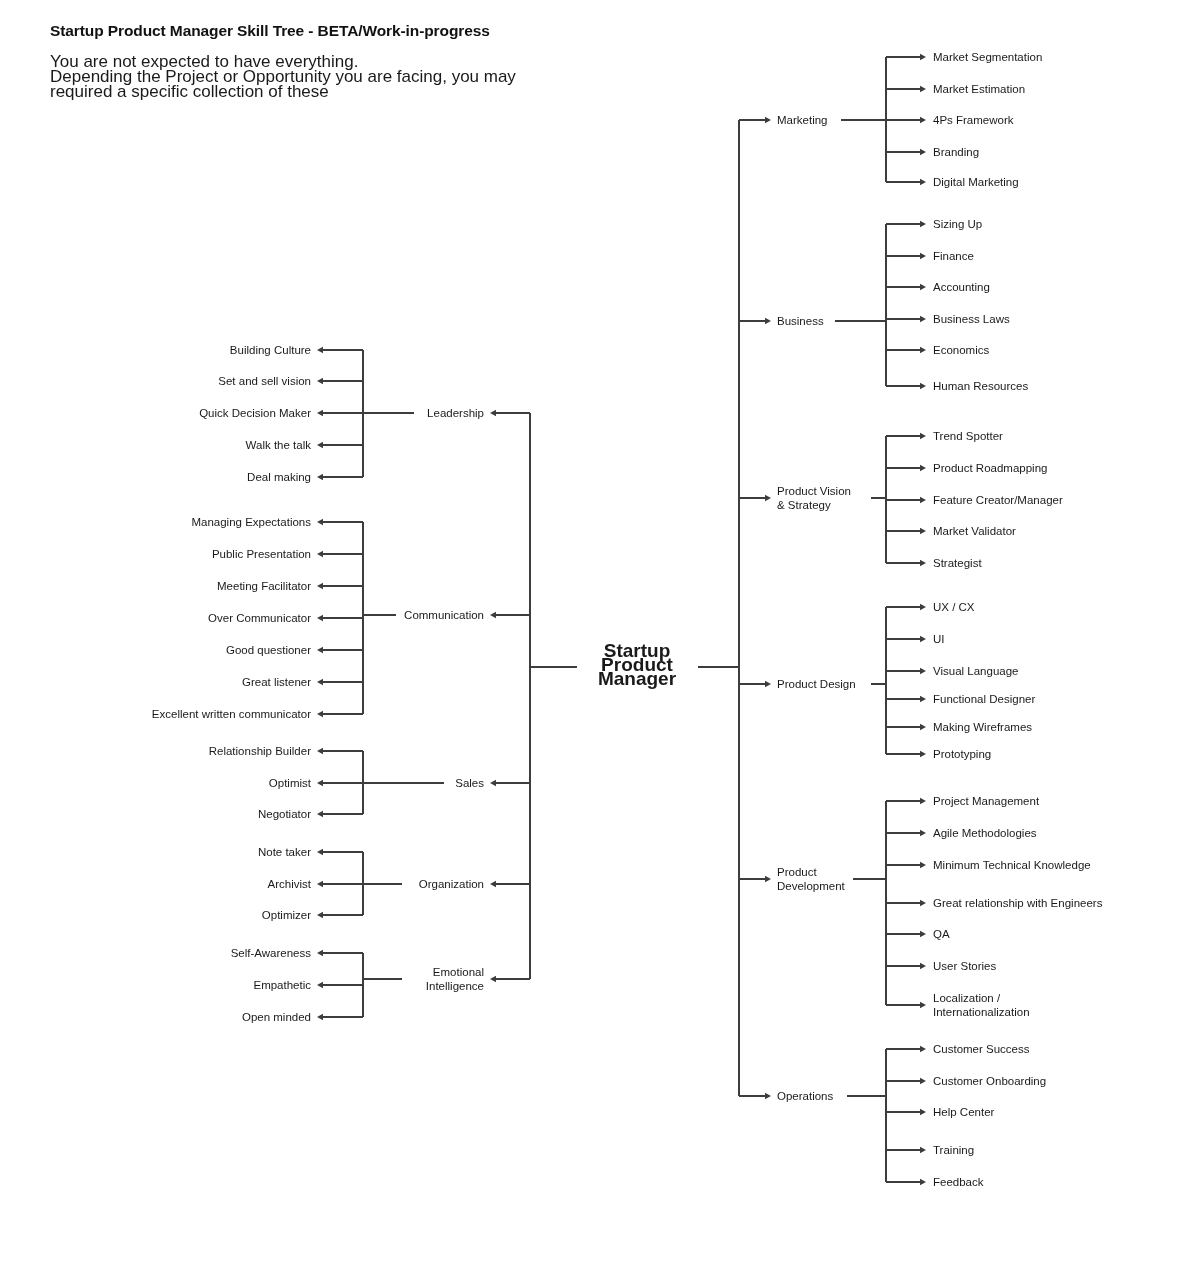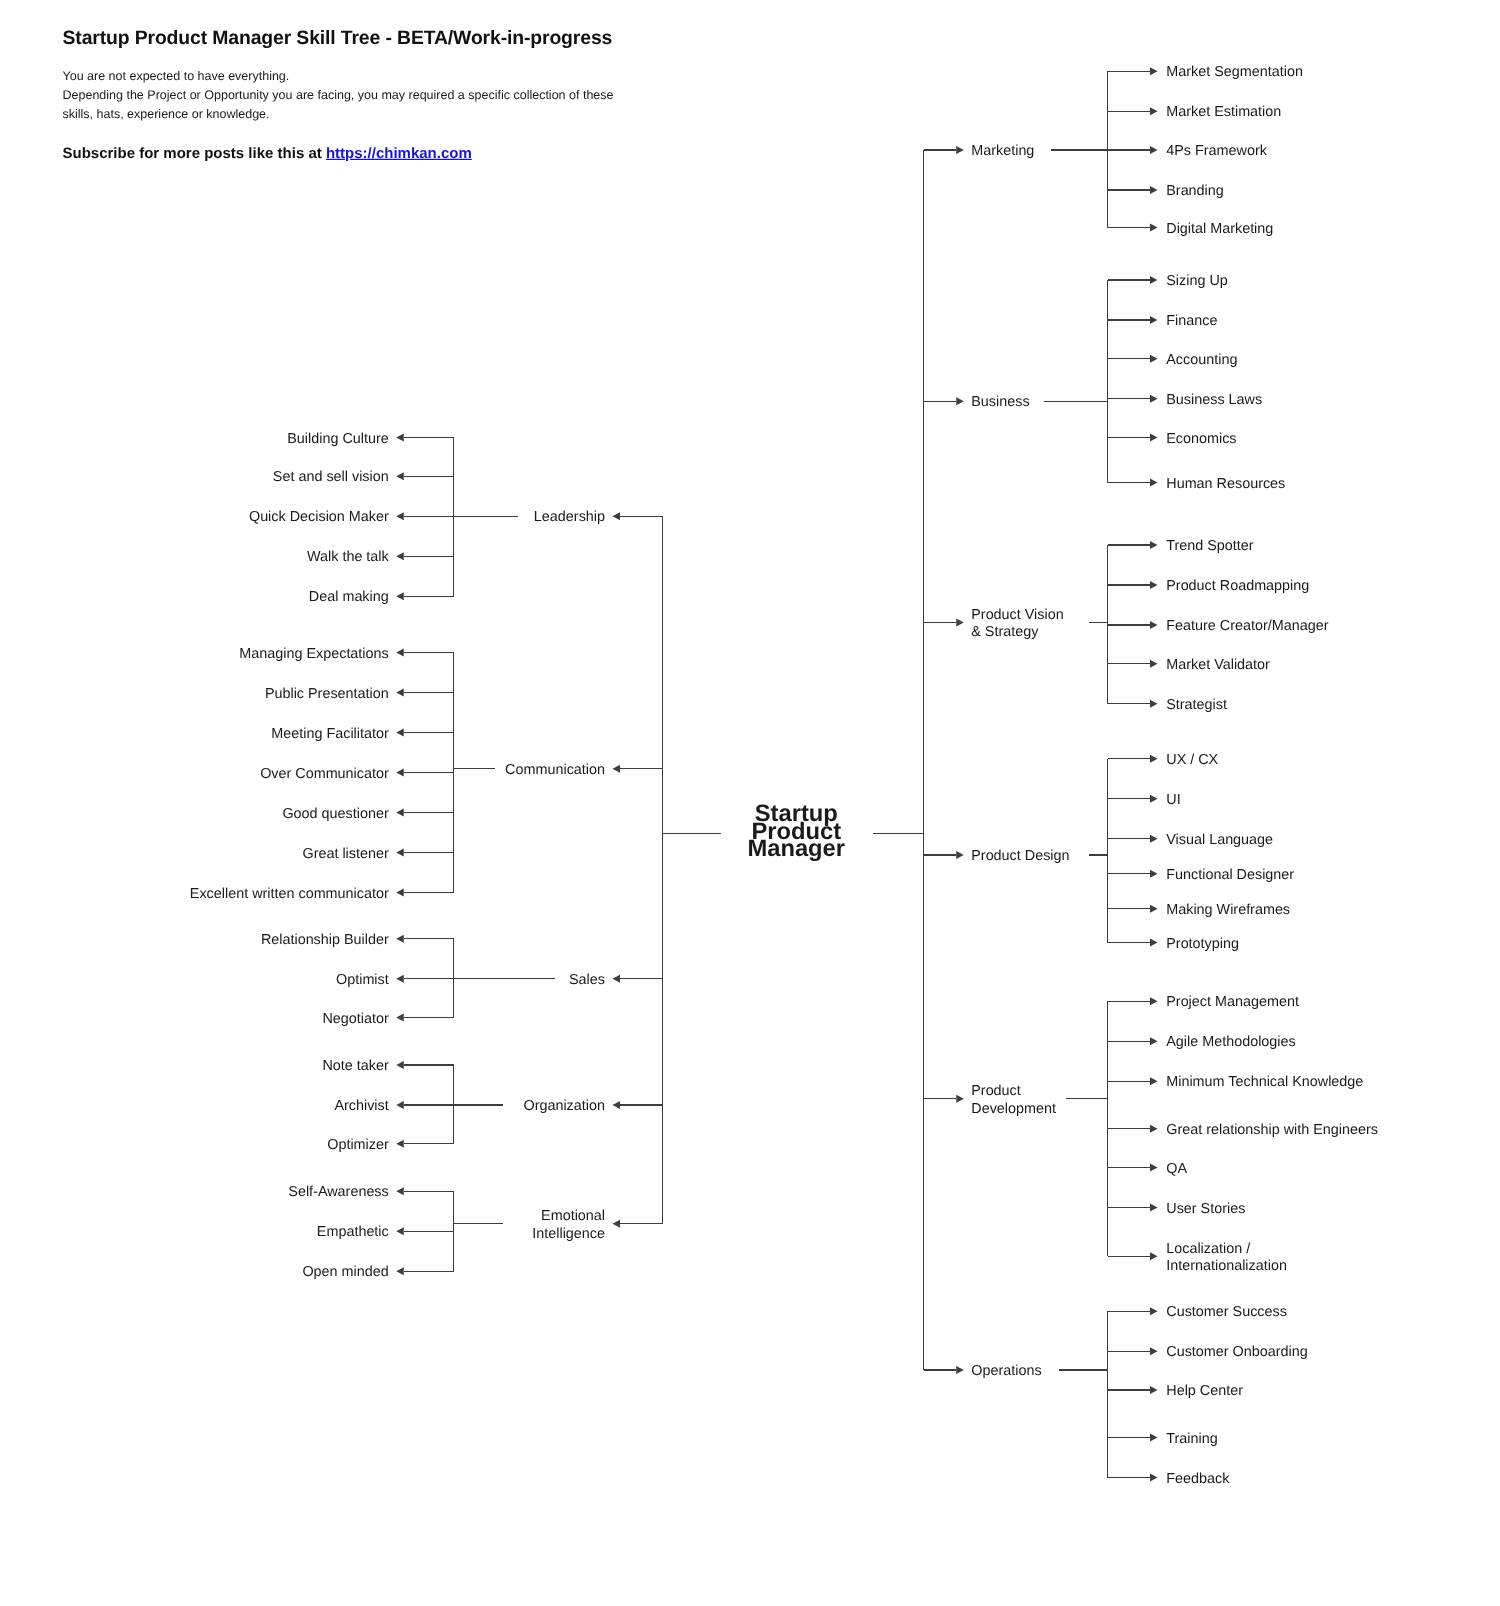"You are not expected to" .intro { font-size: 10px -> 17px }
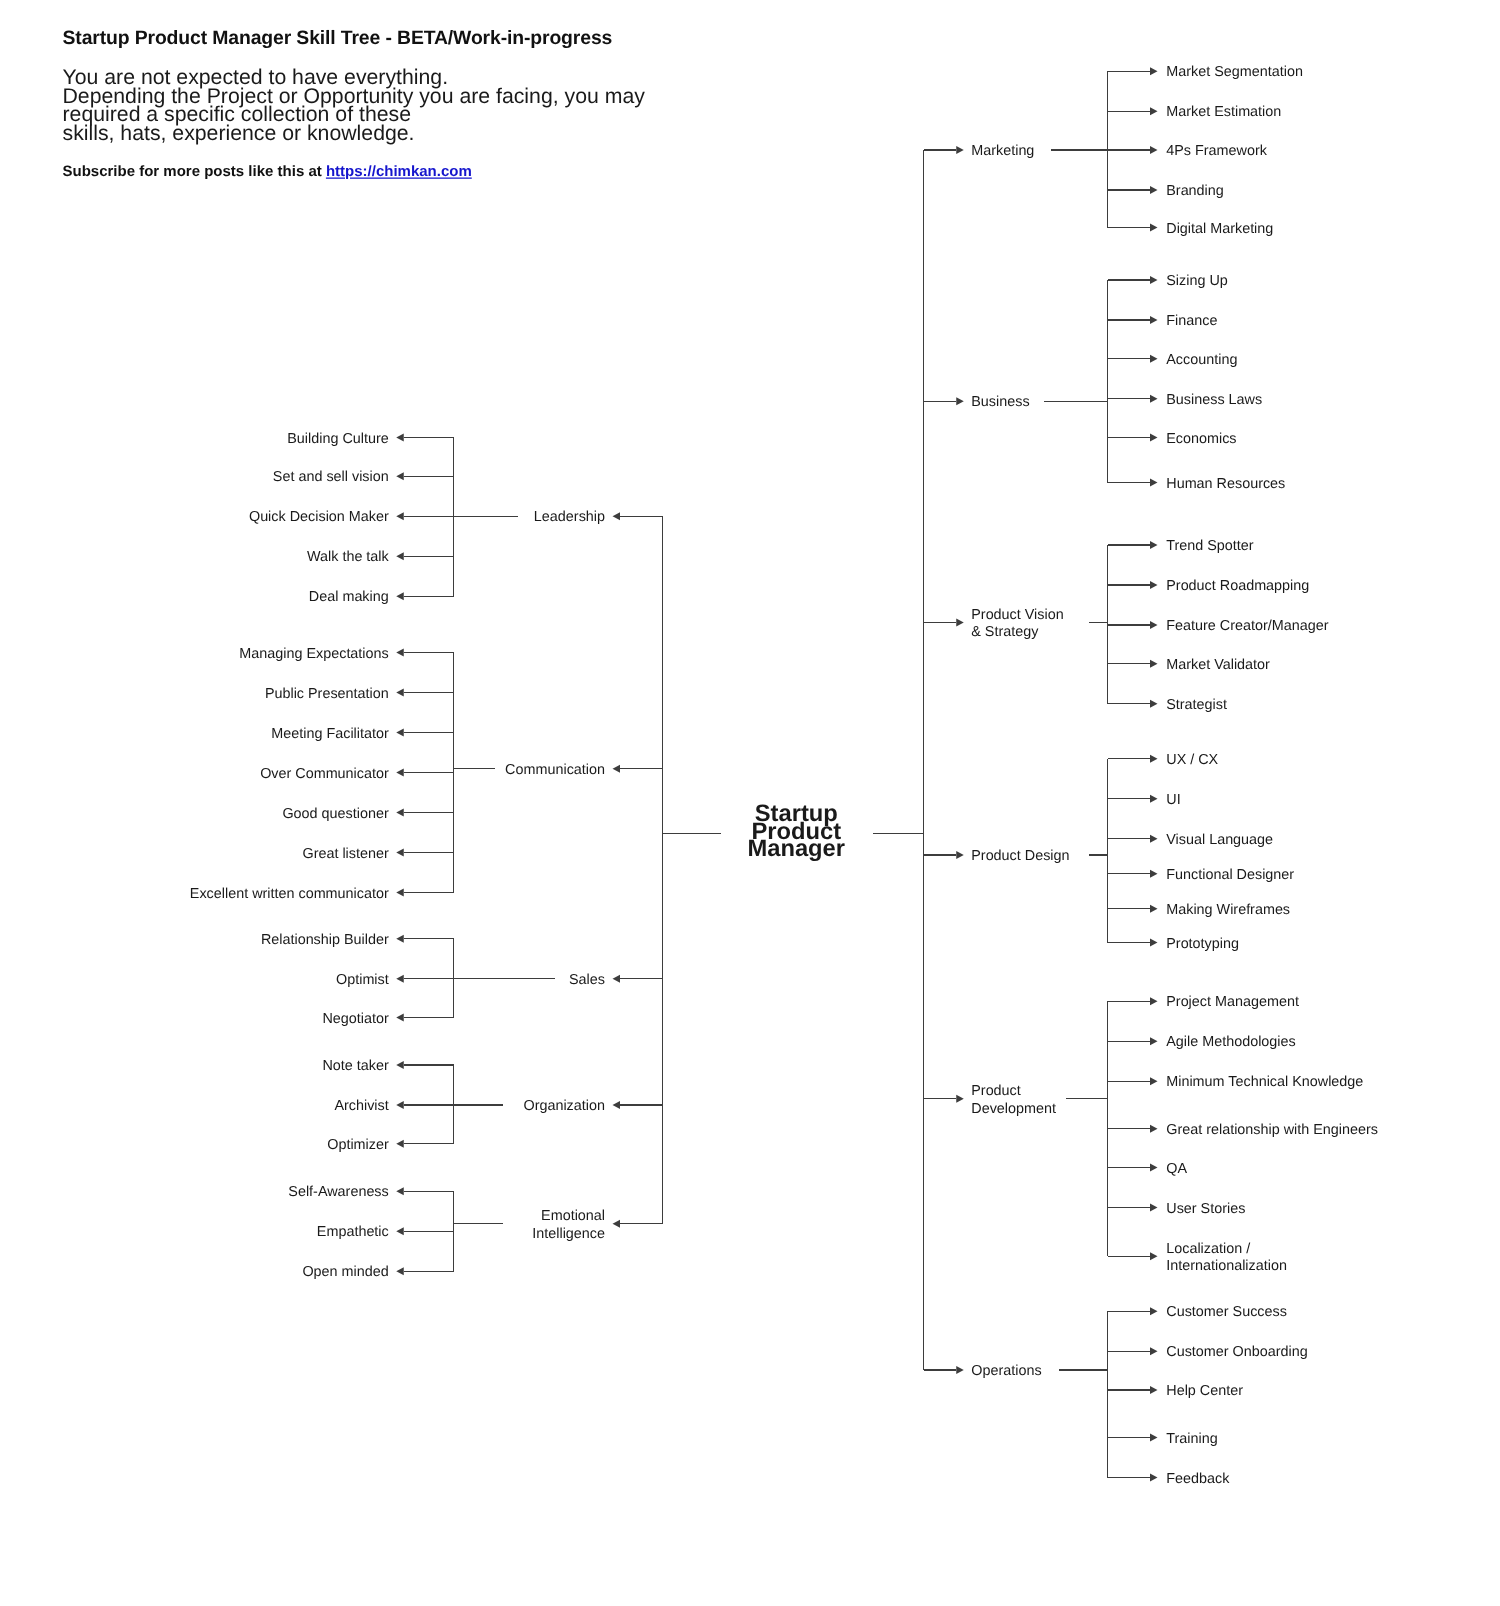"skills, hats, experience or knowledge." span.intro-line { html: <span>skills, hats, experience or knowledge.</span> -> none }
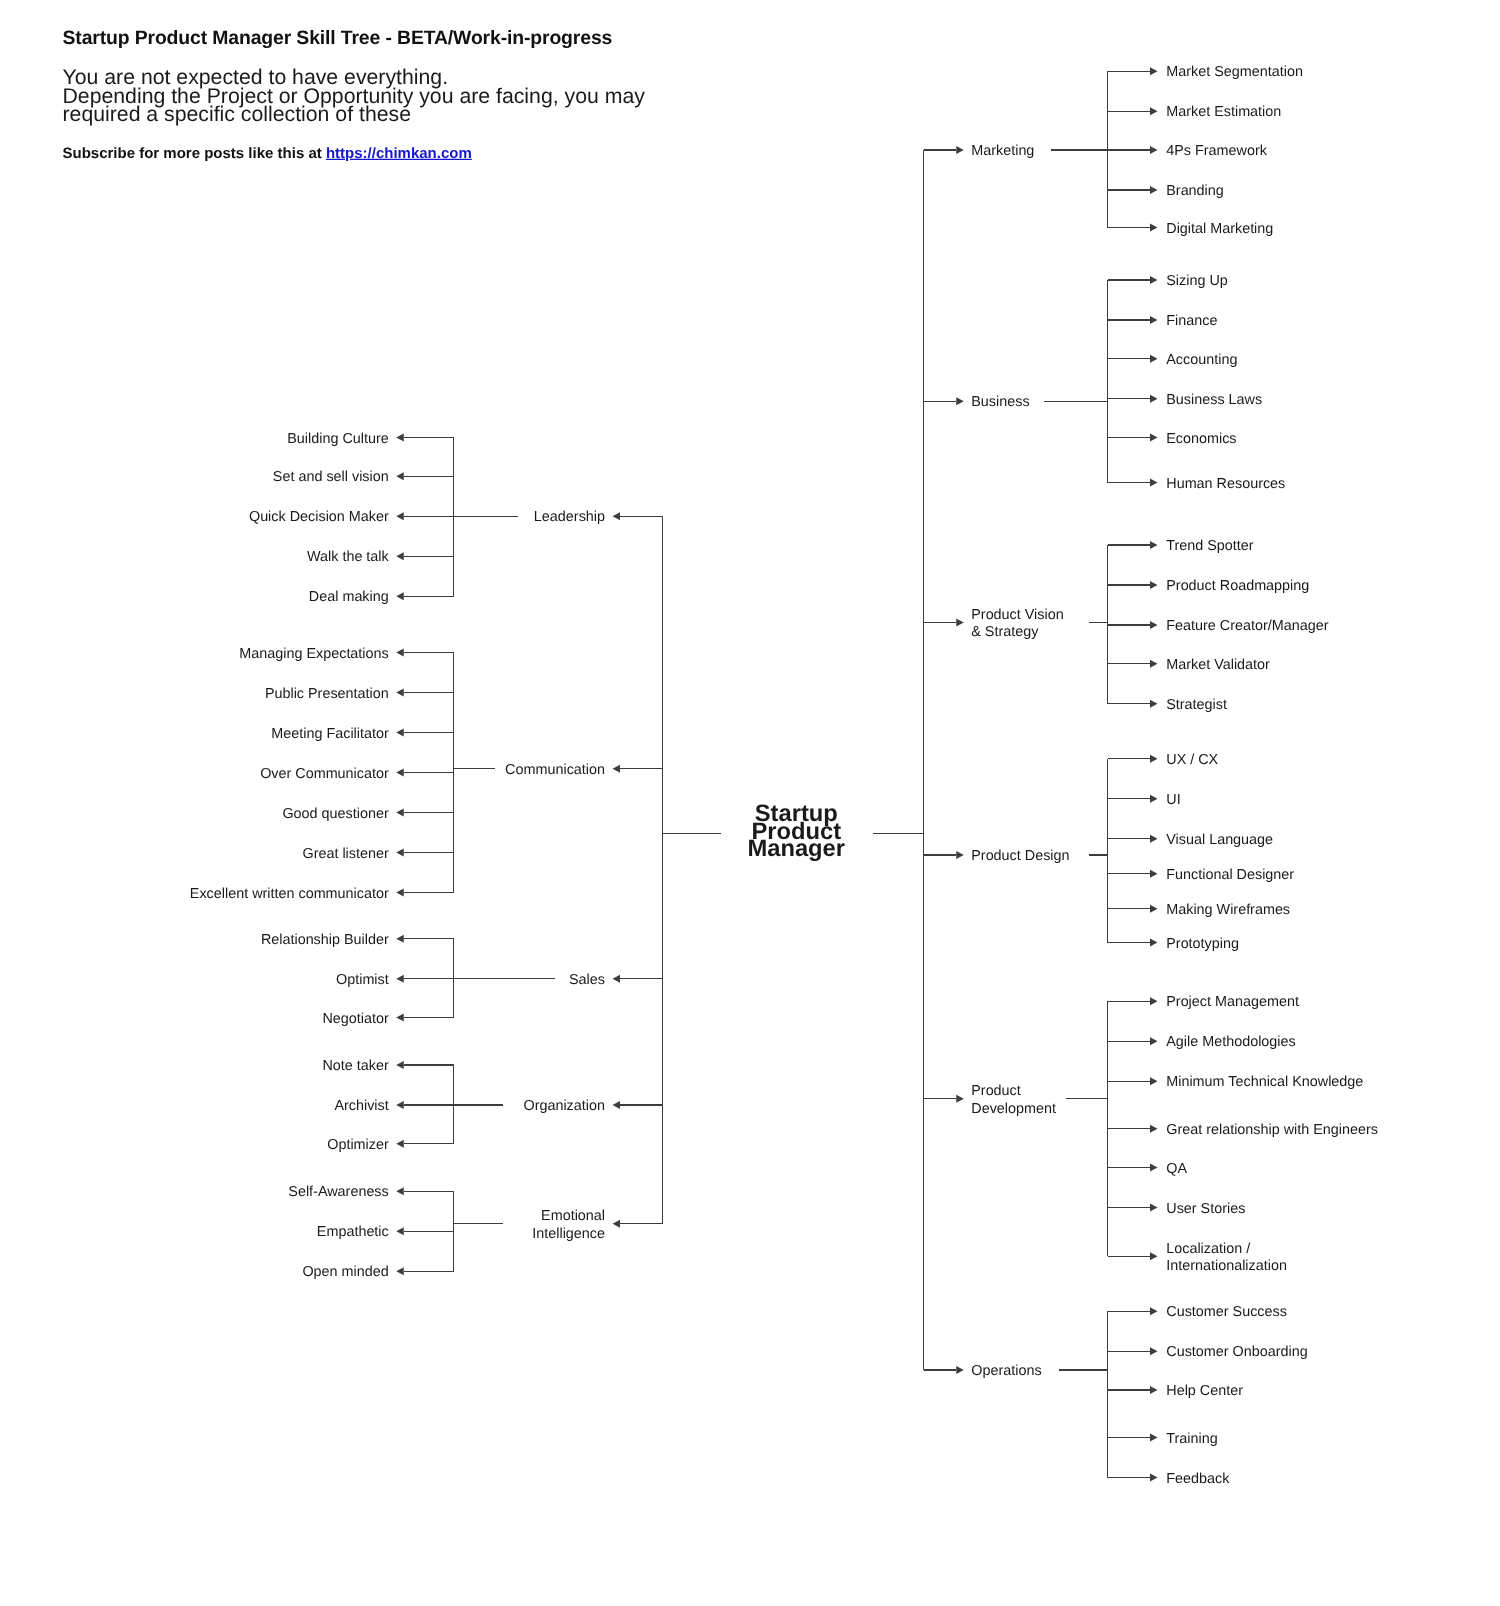"Subscribe for more posts like" p.subscribe { html: <p> <span>Subscribe for more posts like this at </span><a>https://chimkan.com</a> </p> -> none }
